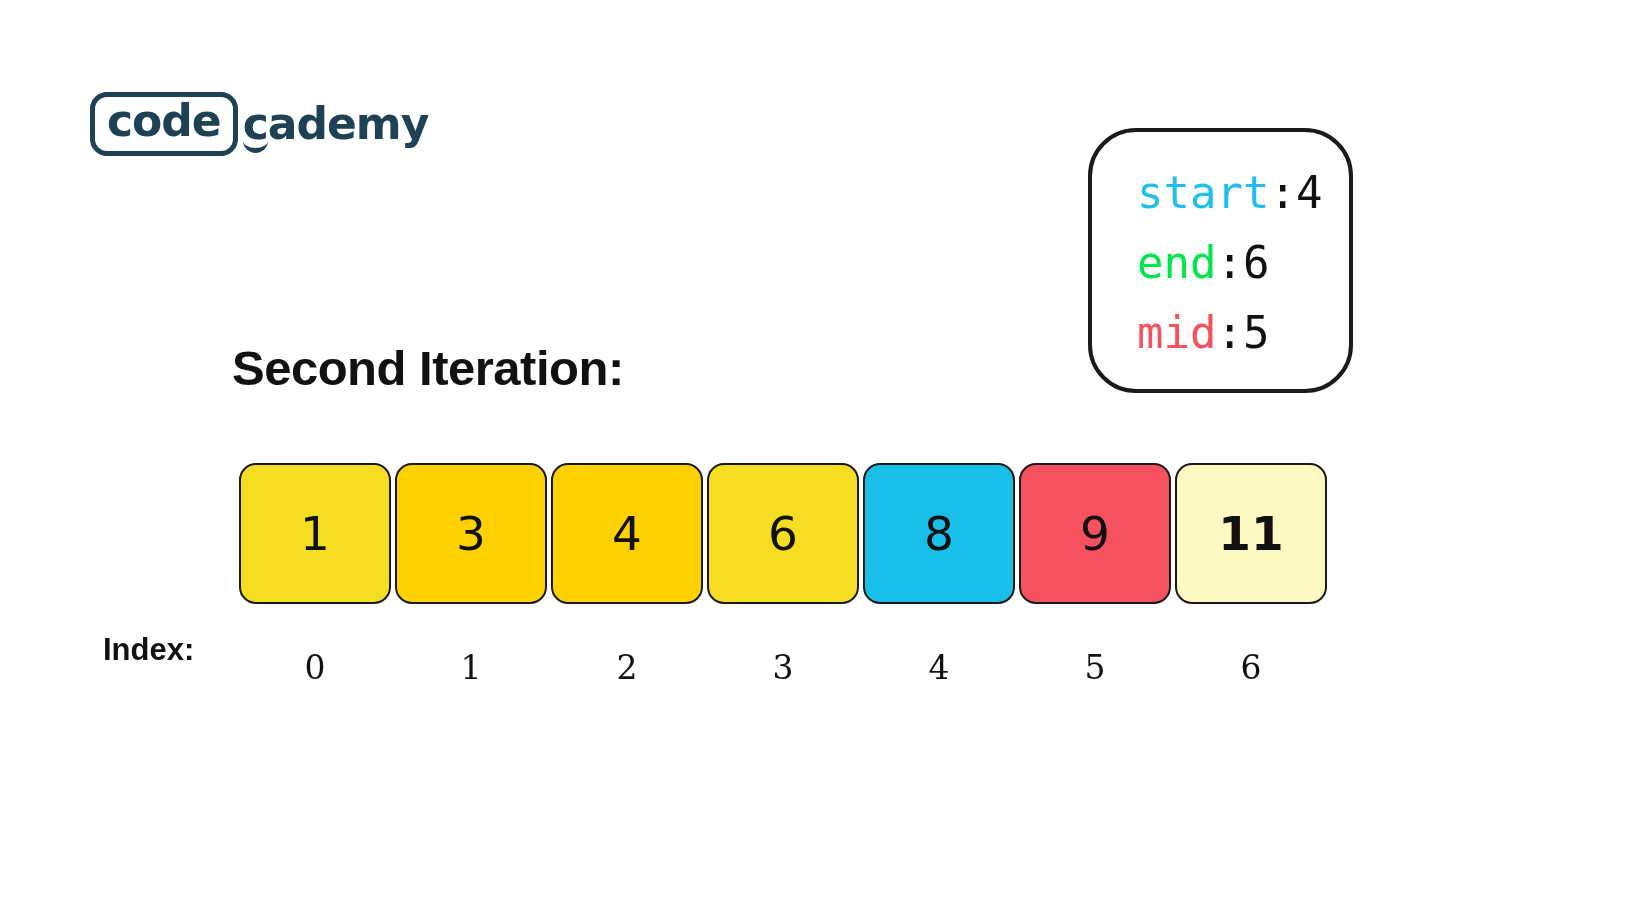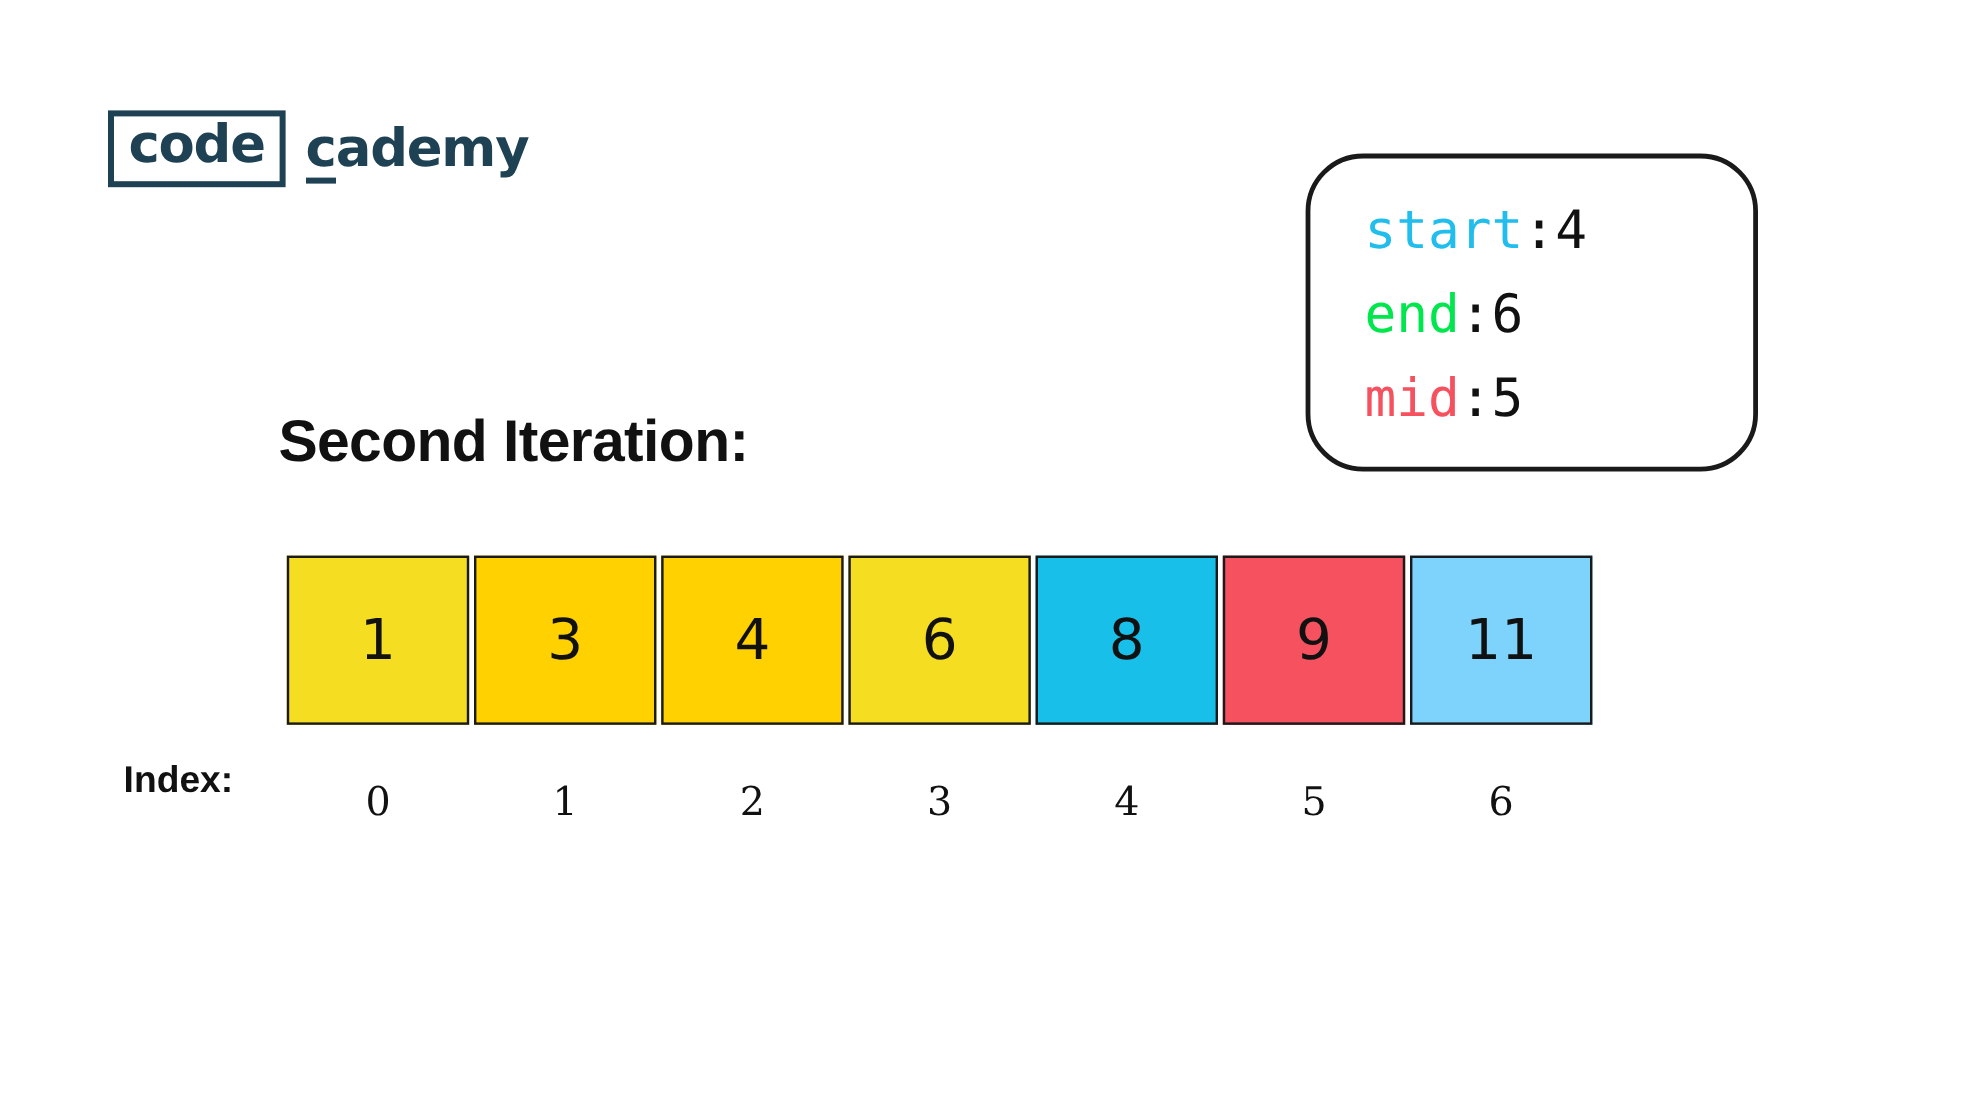"code" * { border-radius: none -> 17px }
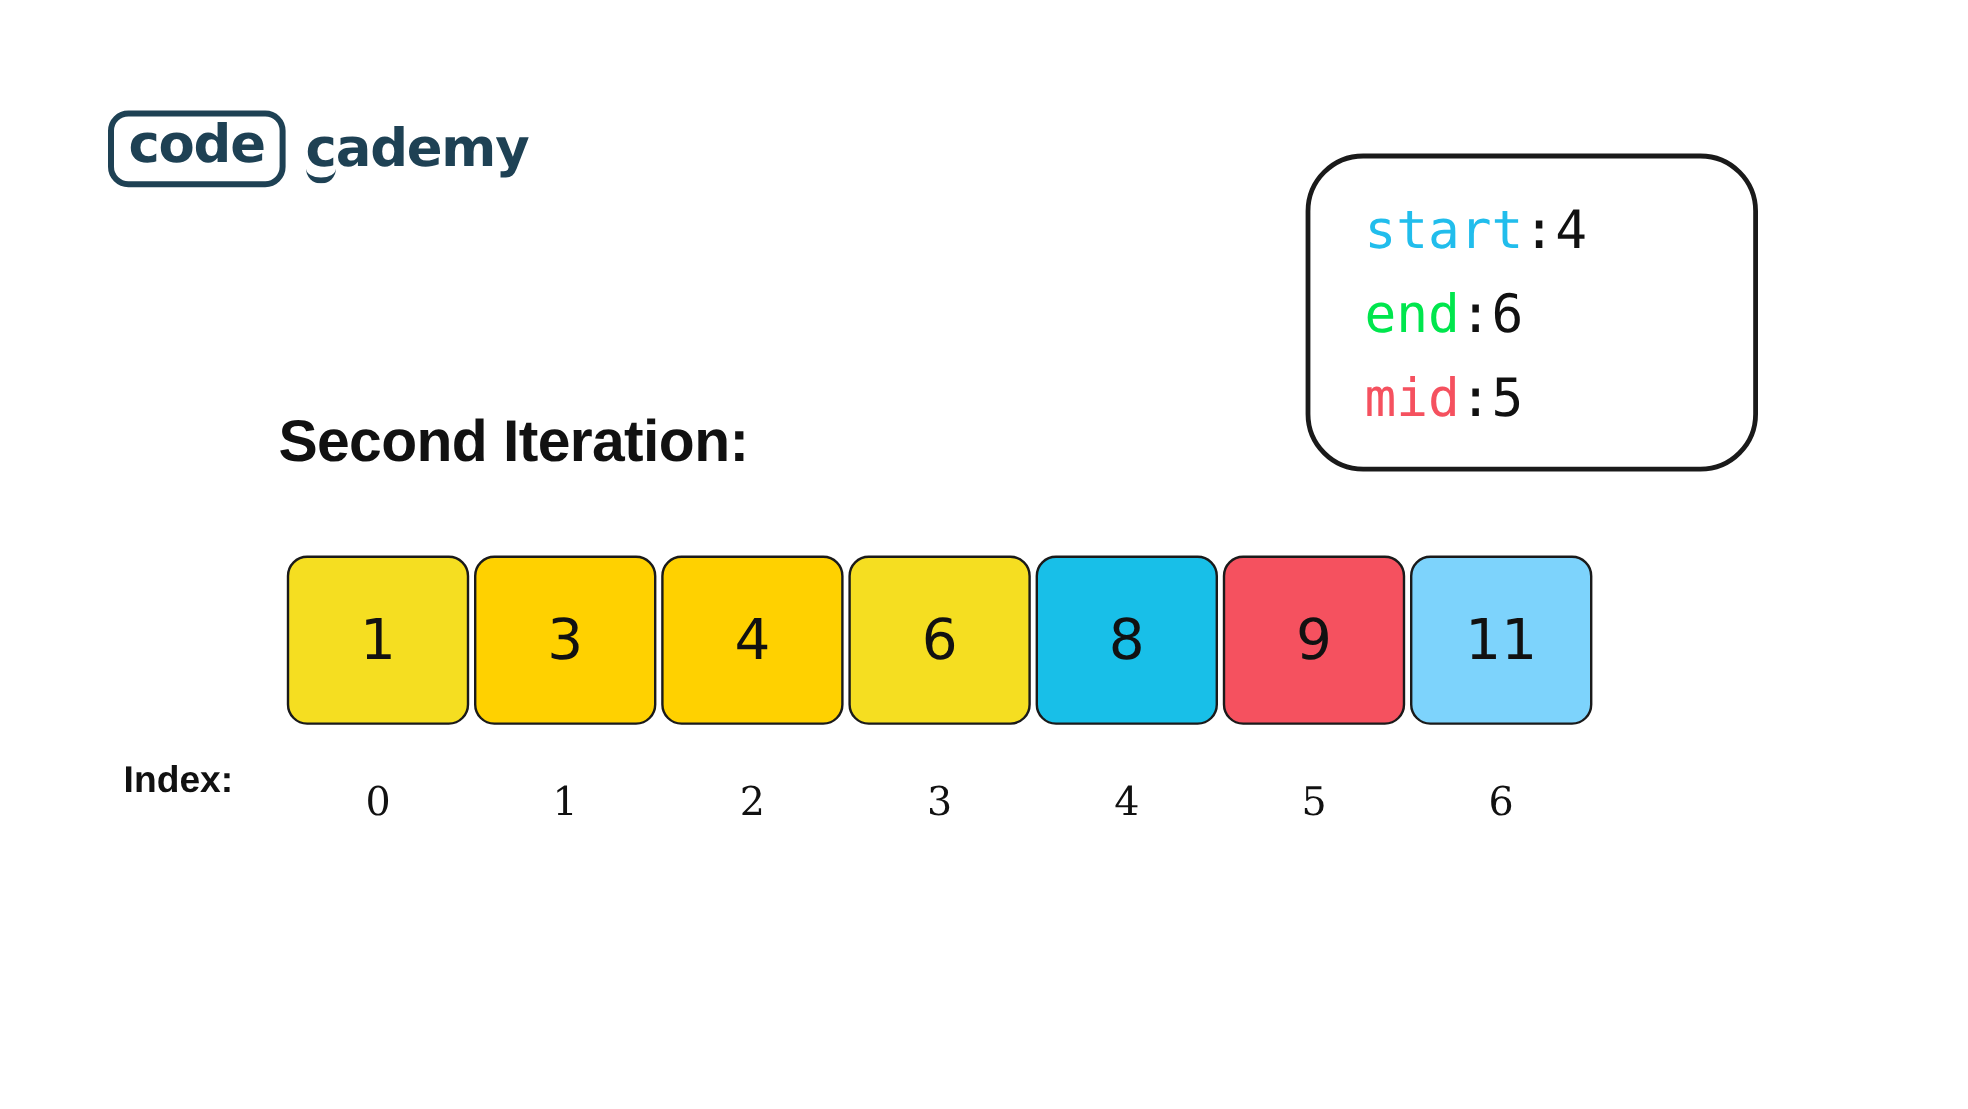"cademy" .logo-rest { margin-left: 17px -> 5px }
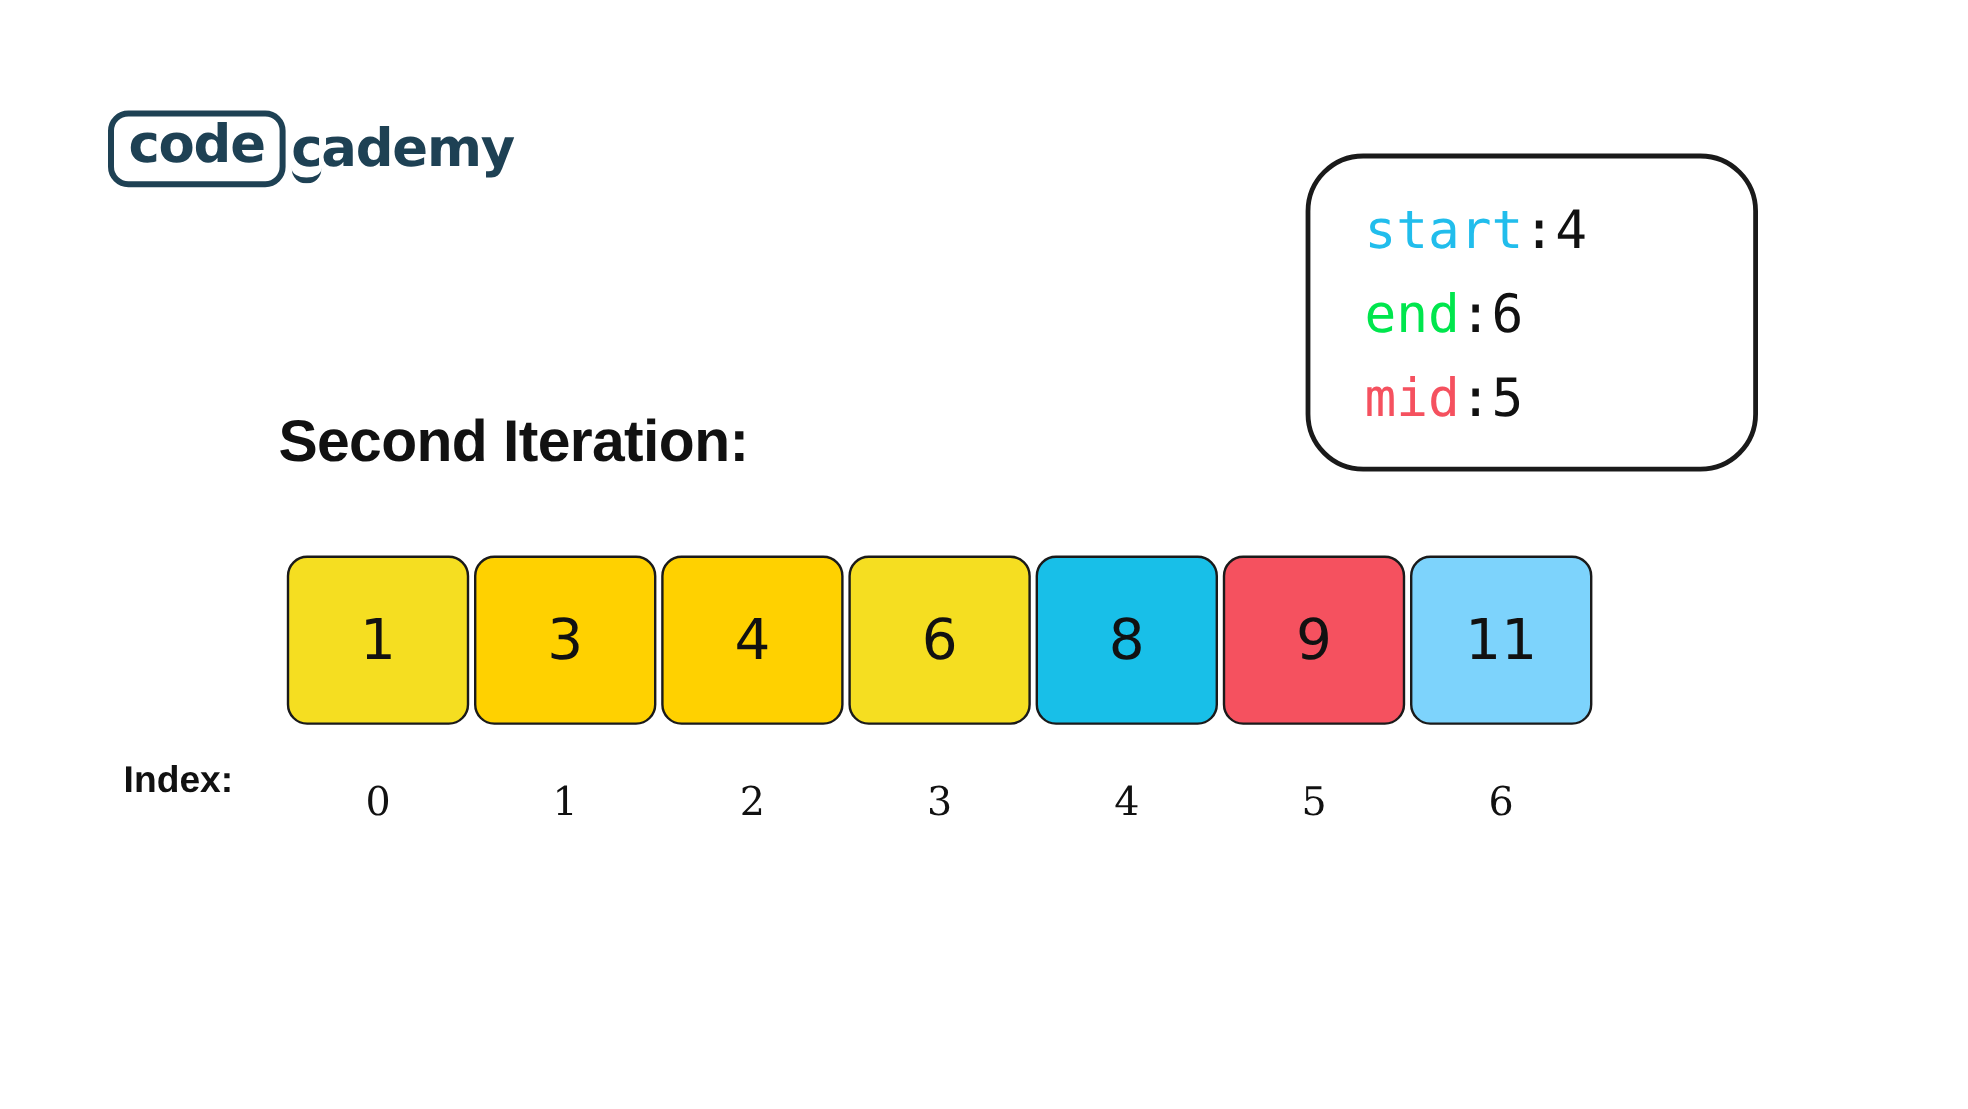"start:4" .pointer-box { width: 377px -> 265px }
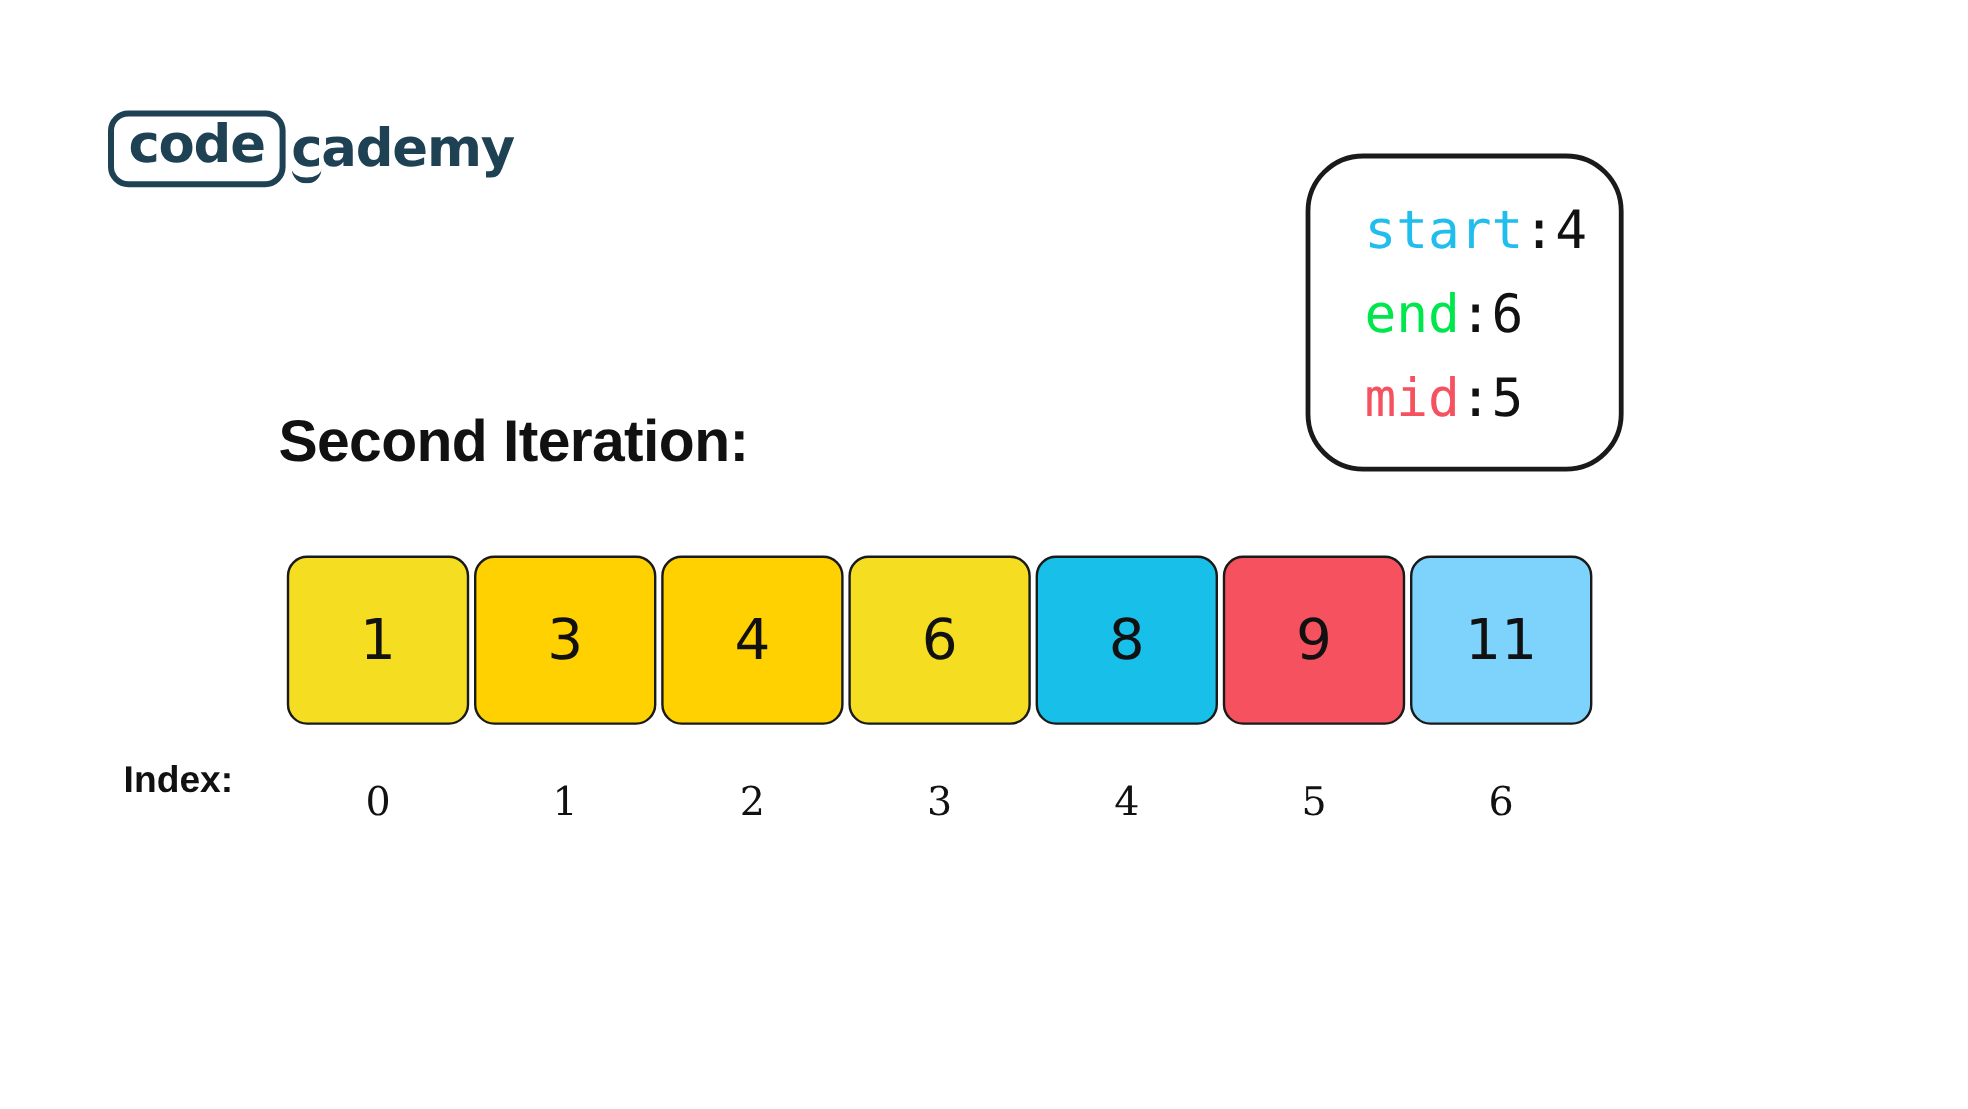"11" div.array-cell { background: #7dd3fc -> #fef9c3; font-weight: none -> bold }
